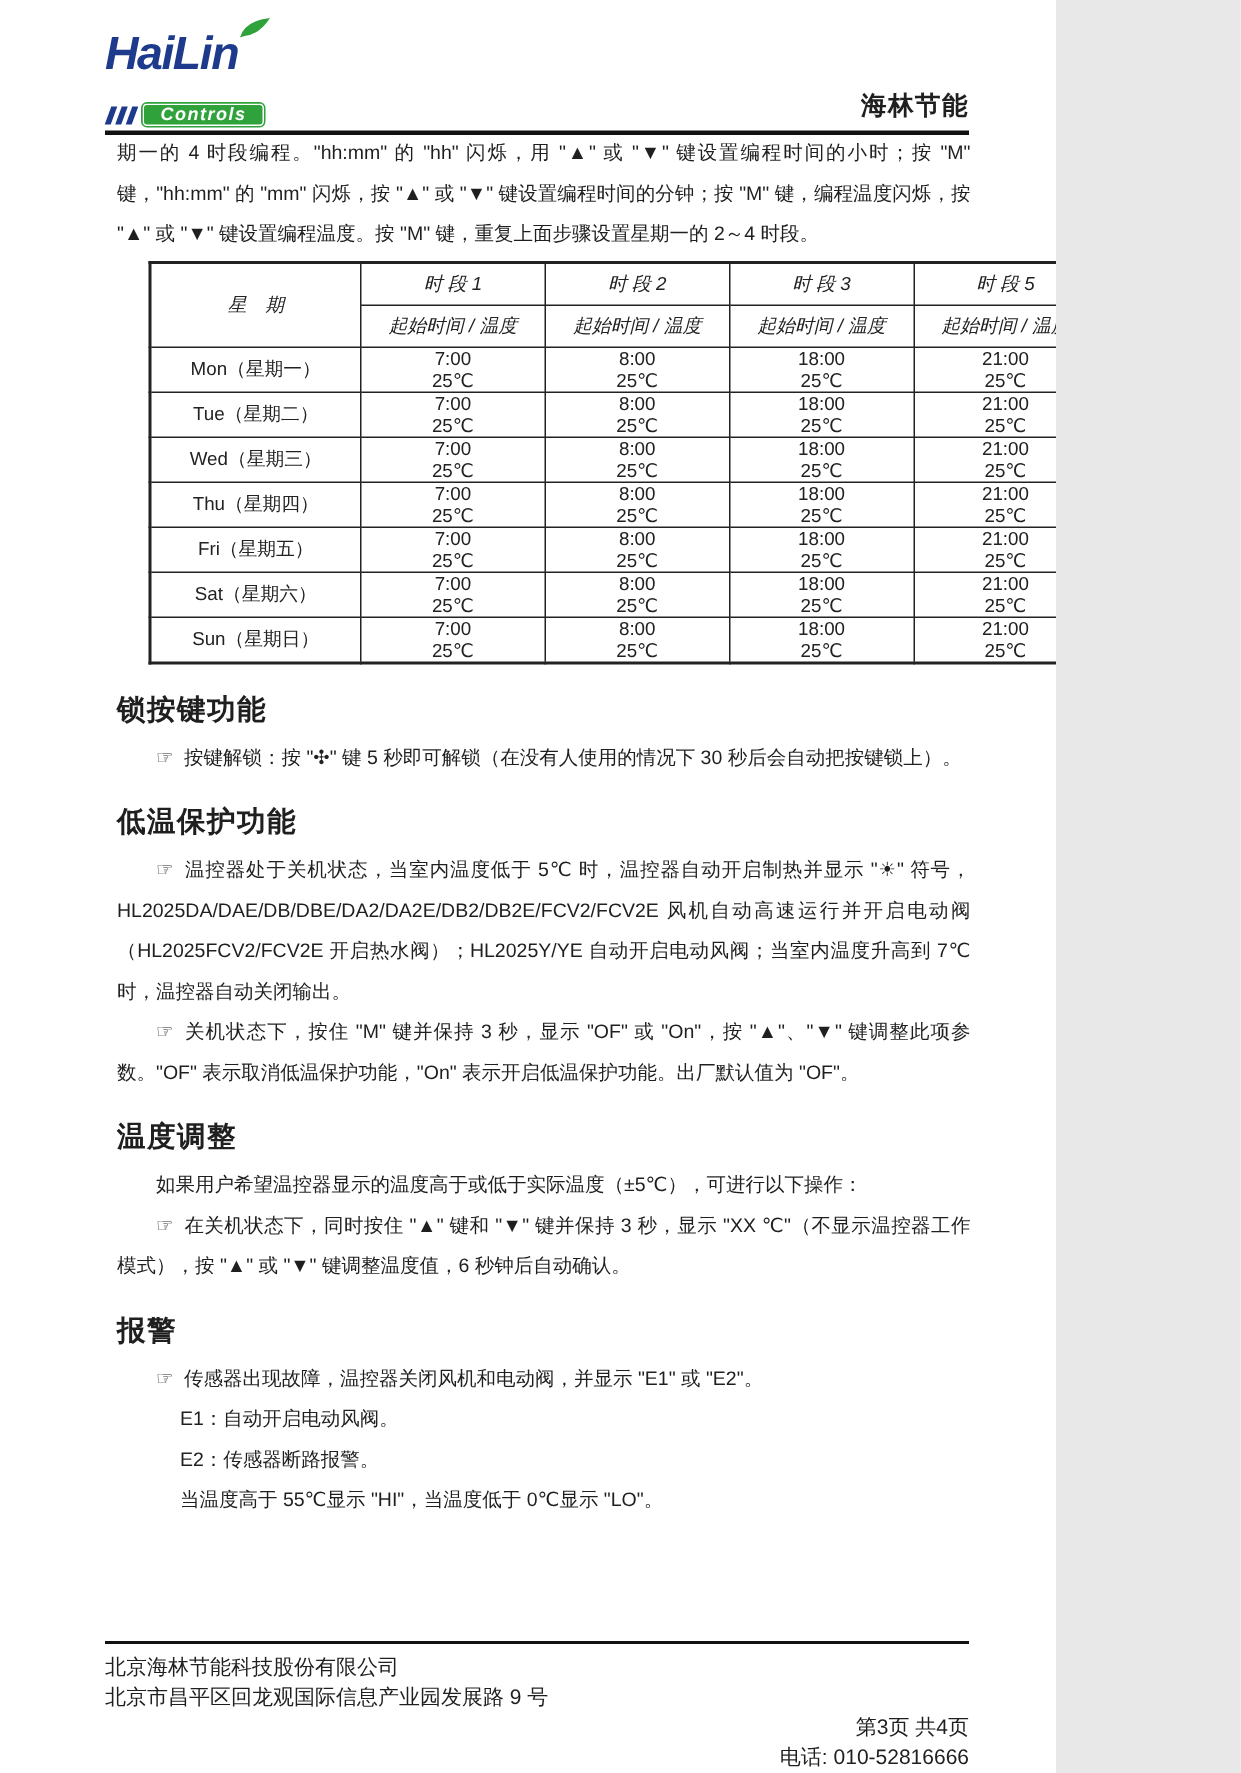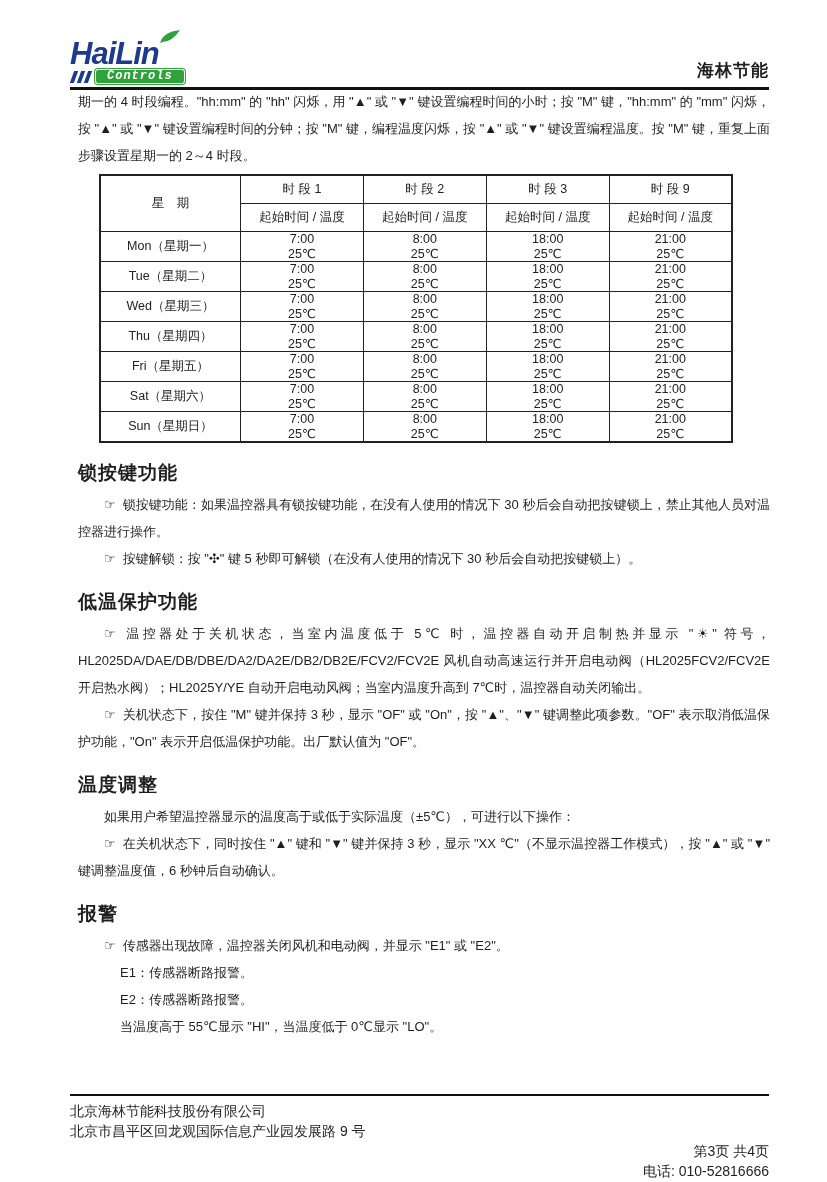"HaiLin" .page { width: 827px -> 704px }
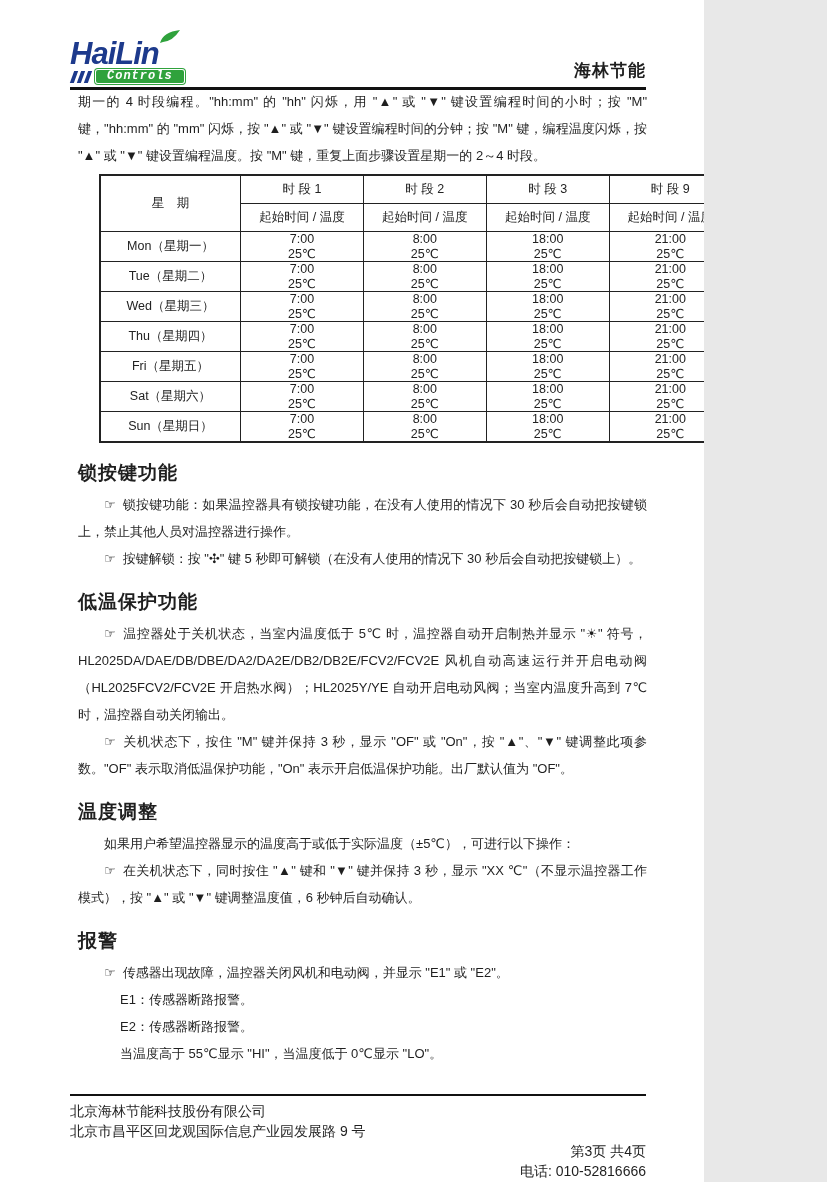"Controls" .controls-row { font-family: Liberation Mono, monospace -> none; margin-top: 0 -> 18px }
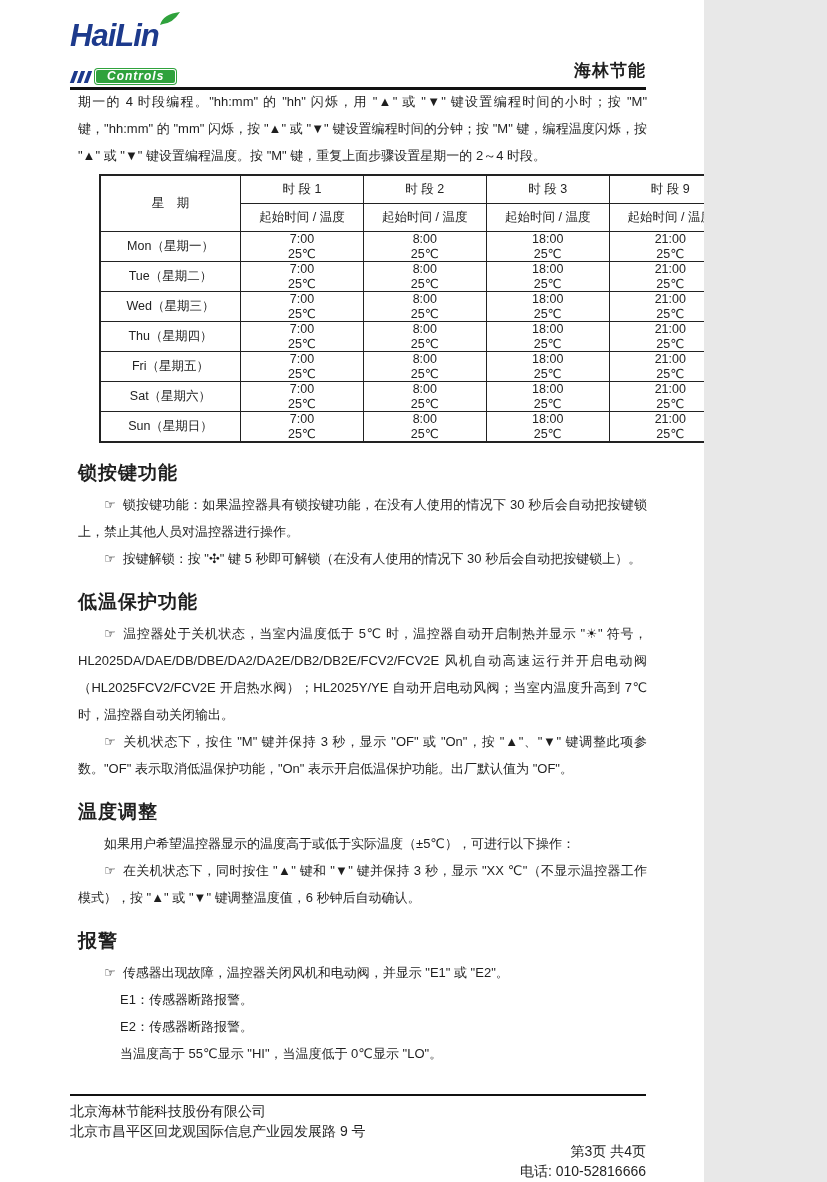"时 段 1" table.sched thead td { font-style: none -> italic }
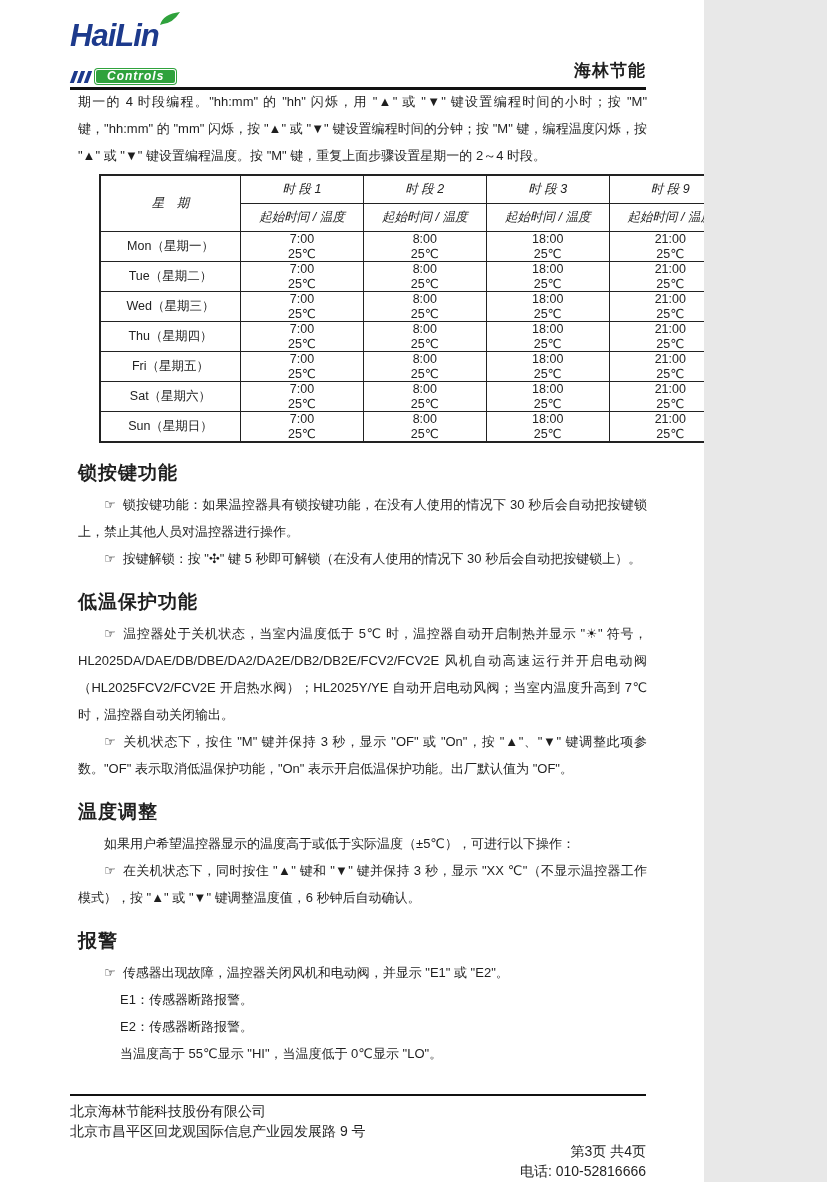"时 段 9" td { text: 9 -> 5 }
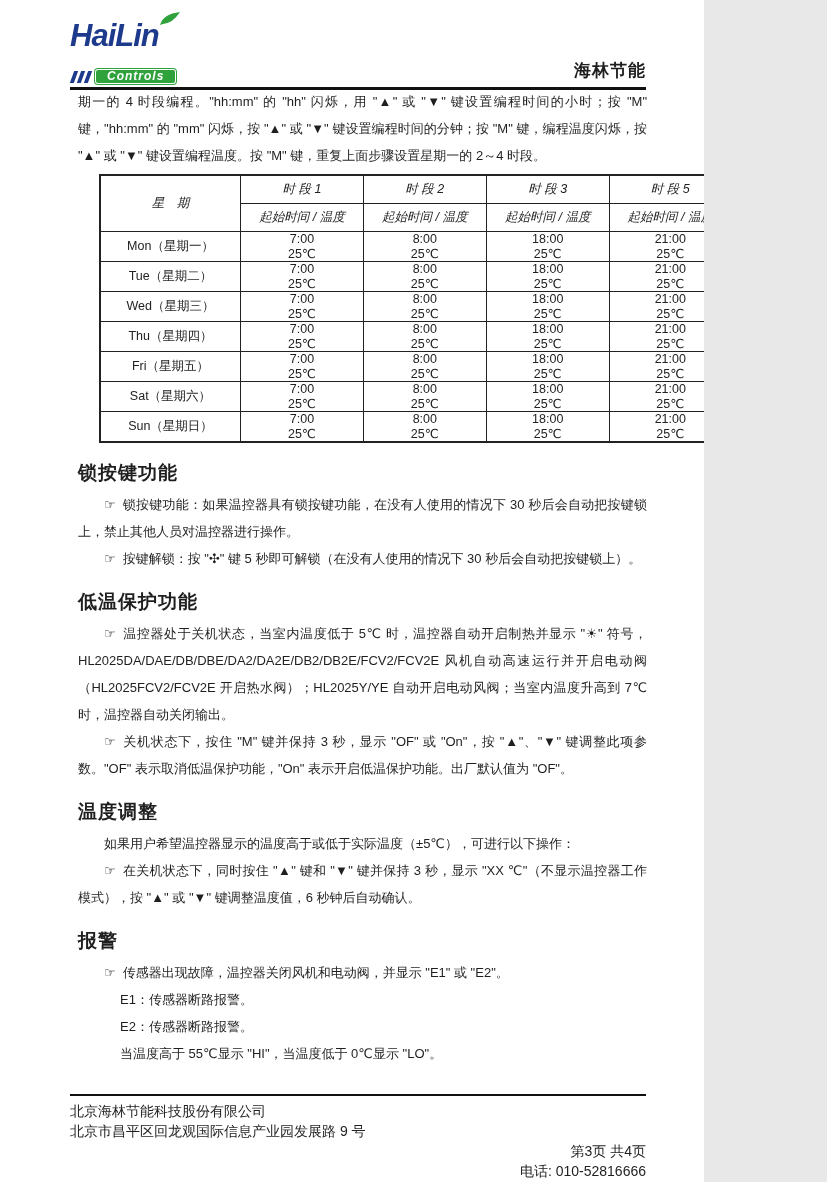"☞ 锁按键功能：如果温控器具有锁按键功能，在没有人使用的情况下 30" p.para { html: <p><span>☞</span><span>锁按键功能：如果温控器具有锁按键功能，在没有人使用的情况下 30 秒后会自动把按键锁上，禁止其他人员对温控器进行操作。</span></p> -> none }
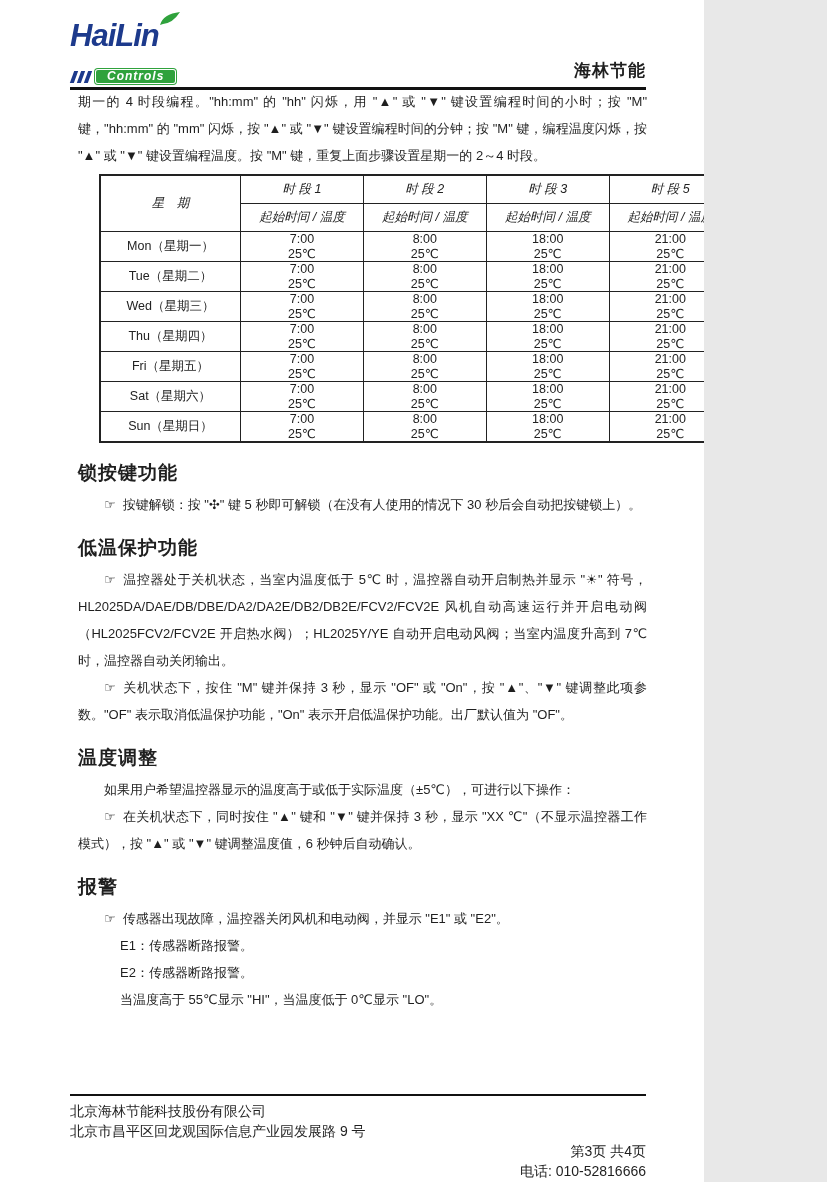"E1：传感器断路报警。" p.sub-line { text: 传感器断路报警 -> 自动开启电动风阀 }
